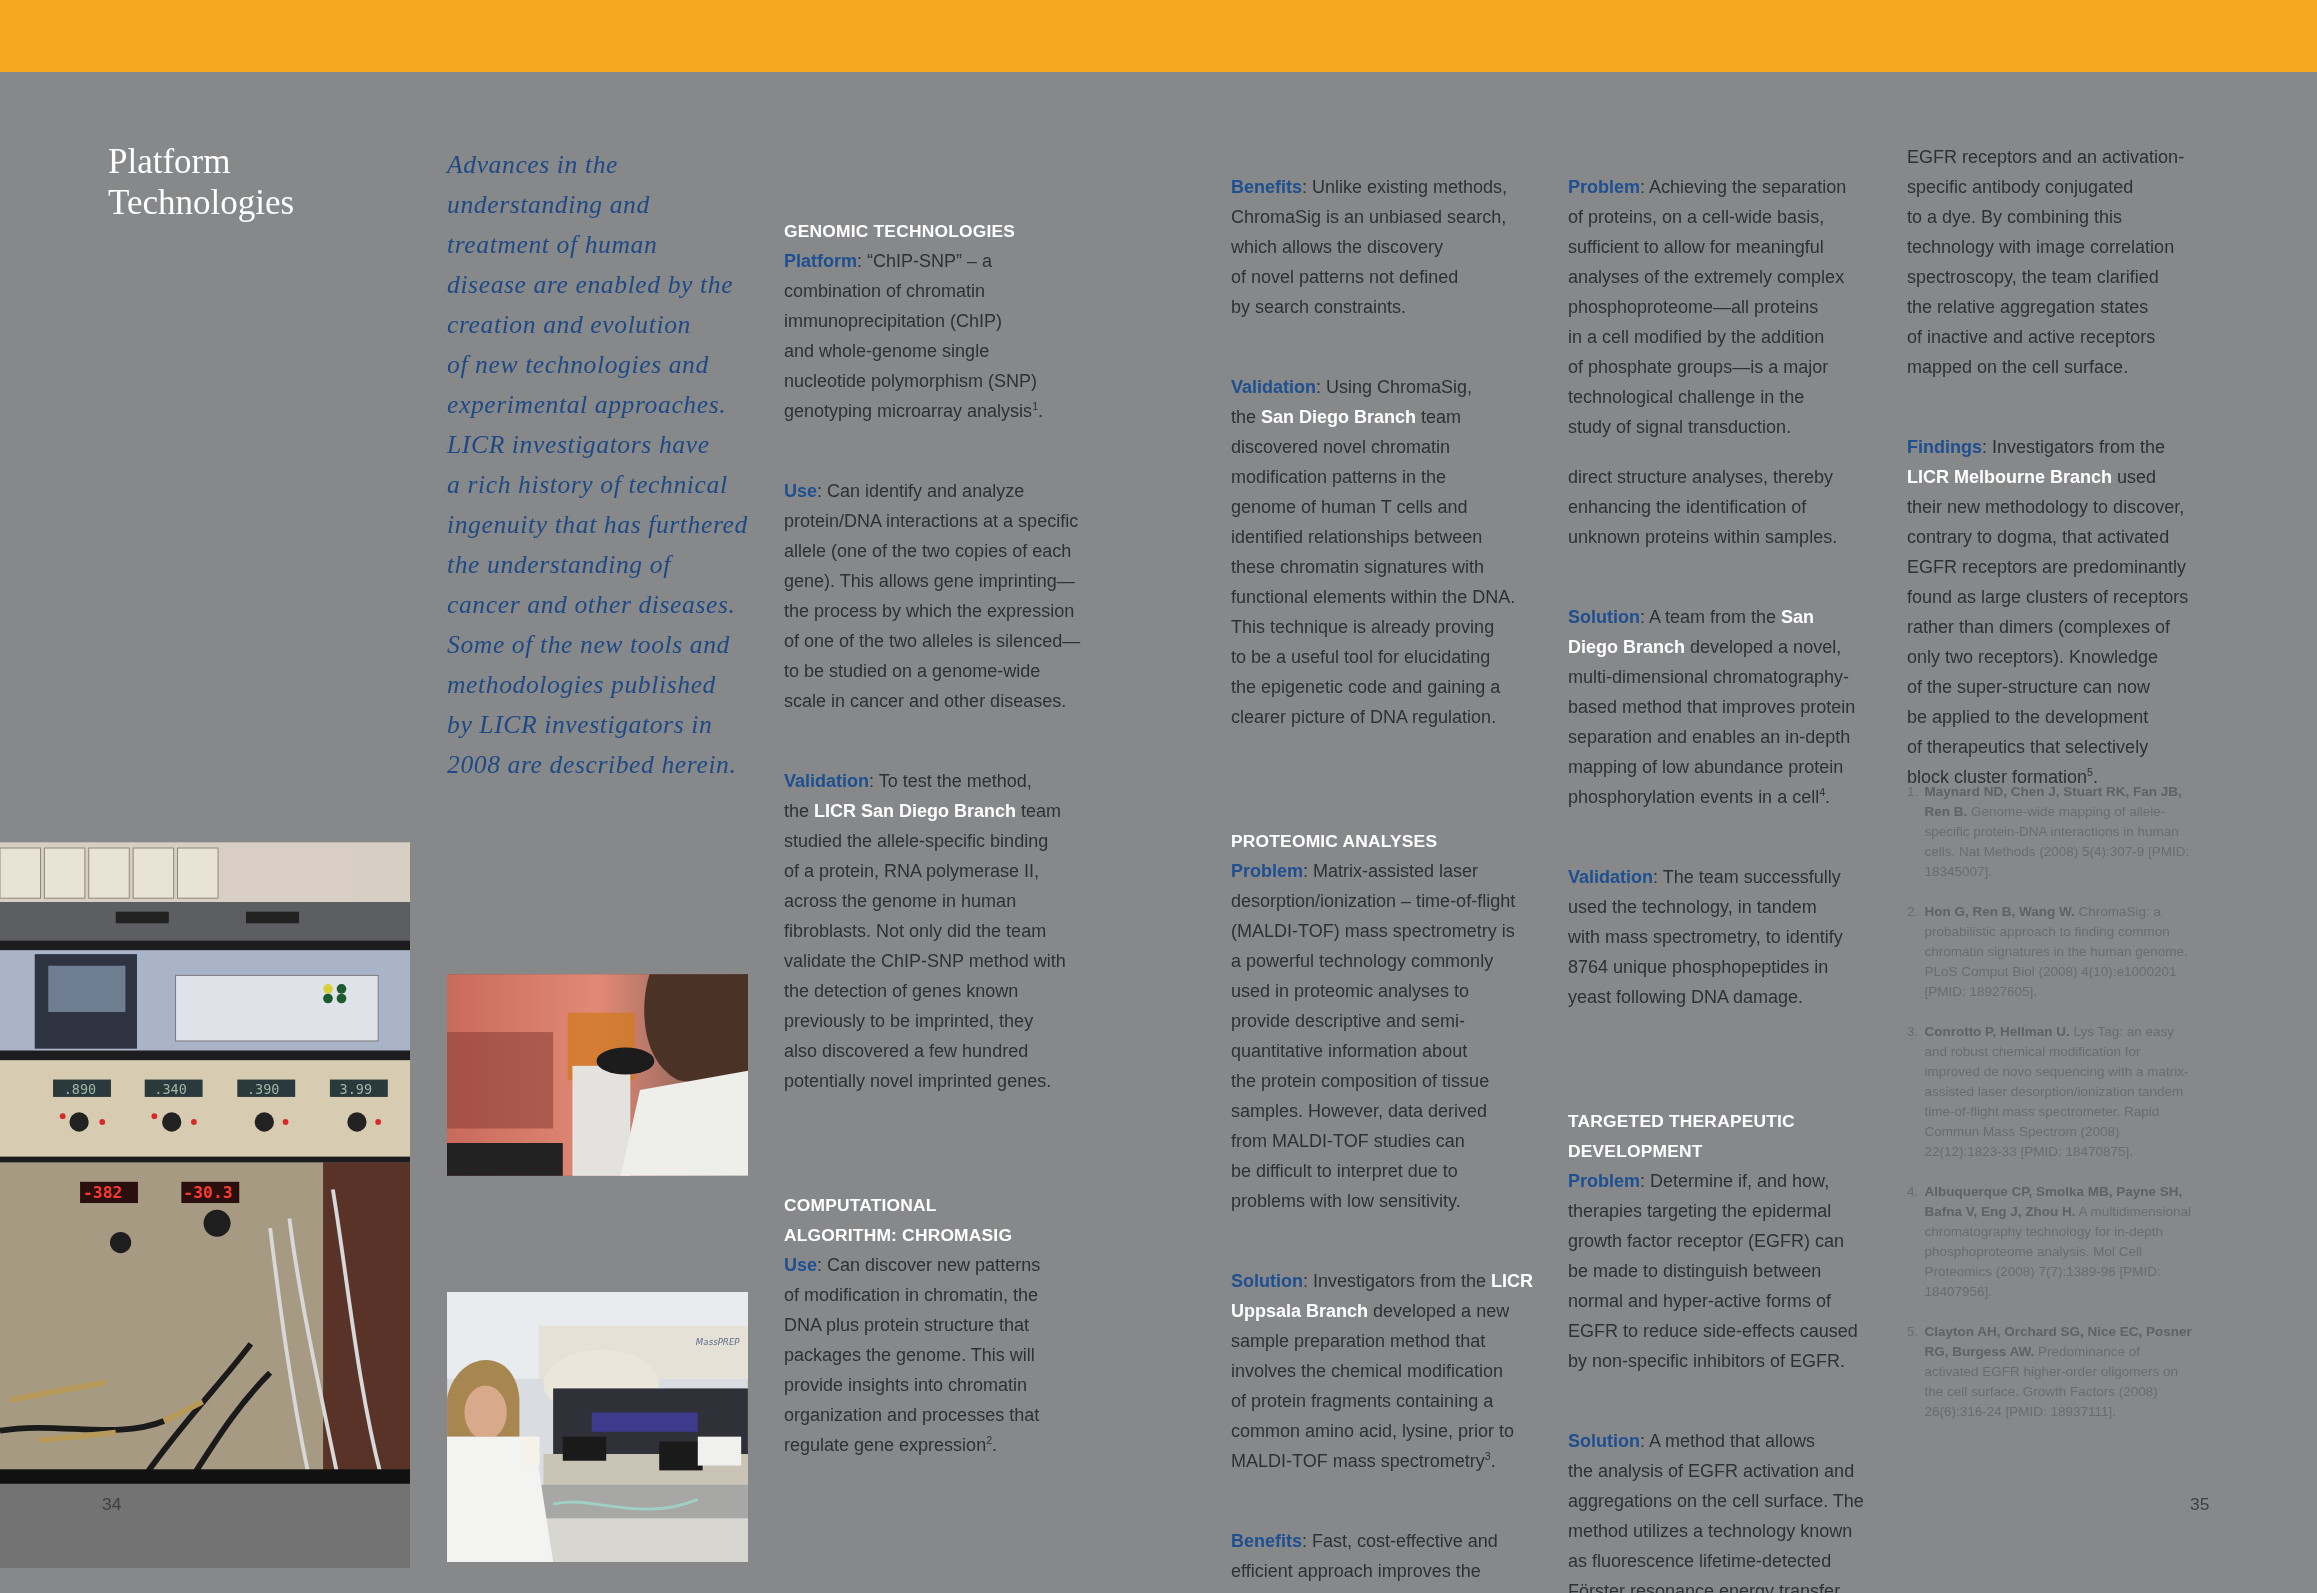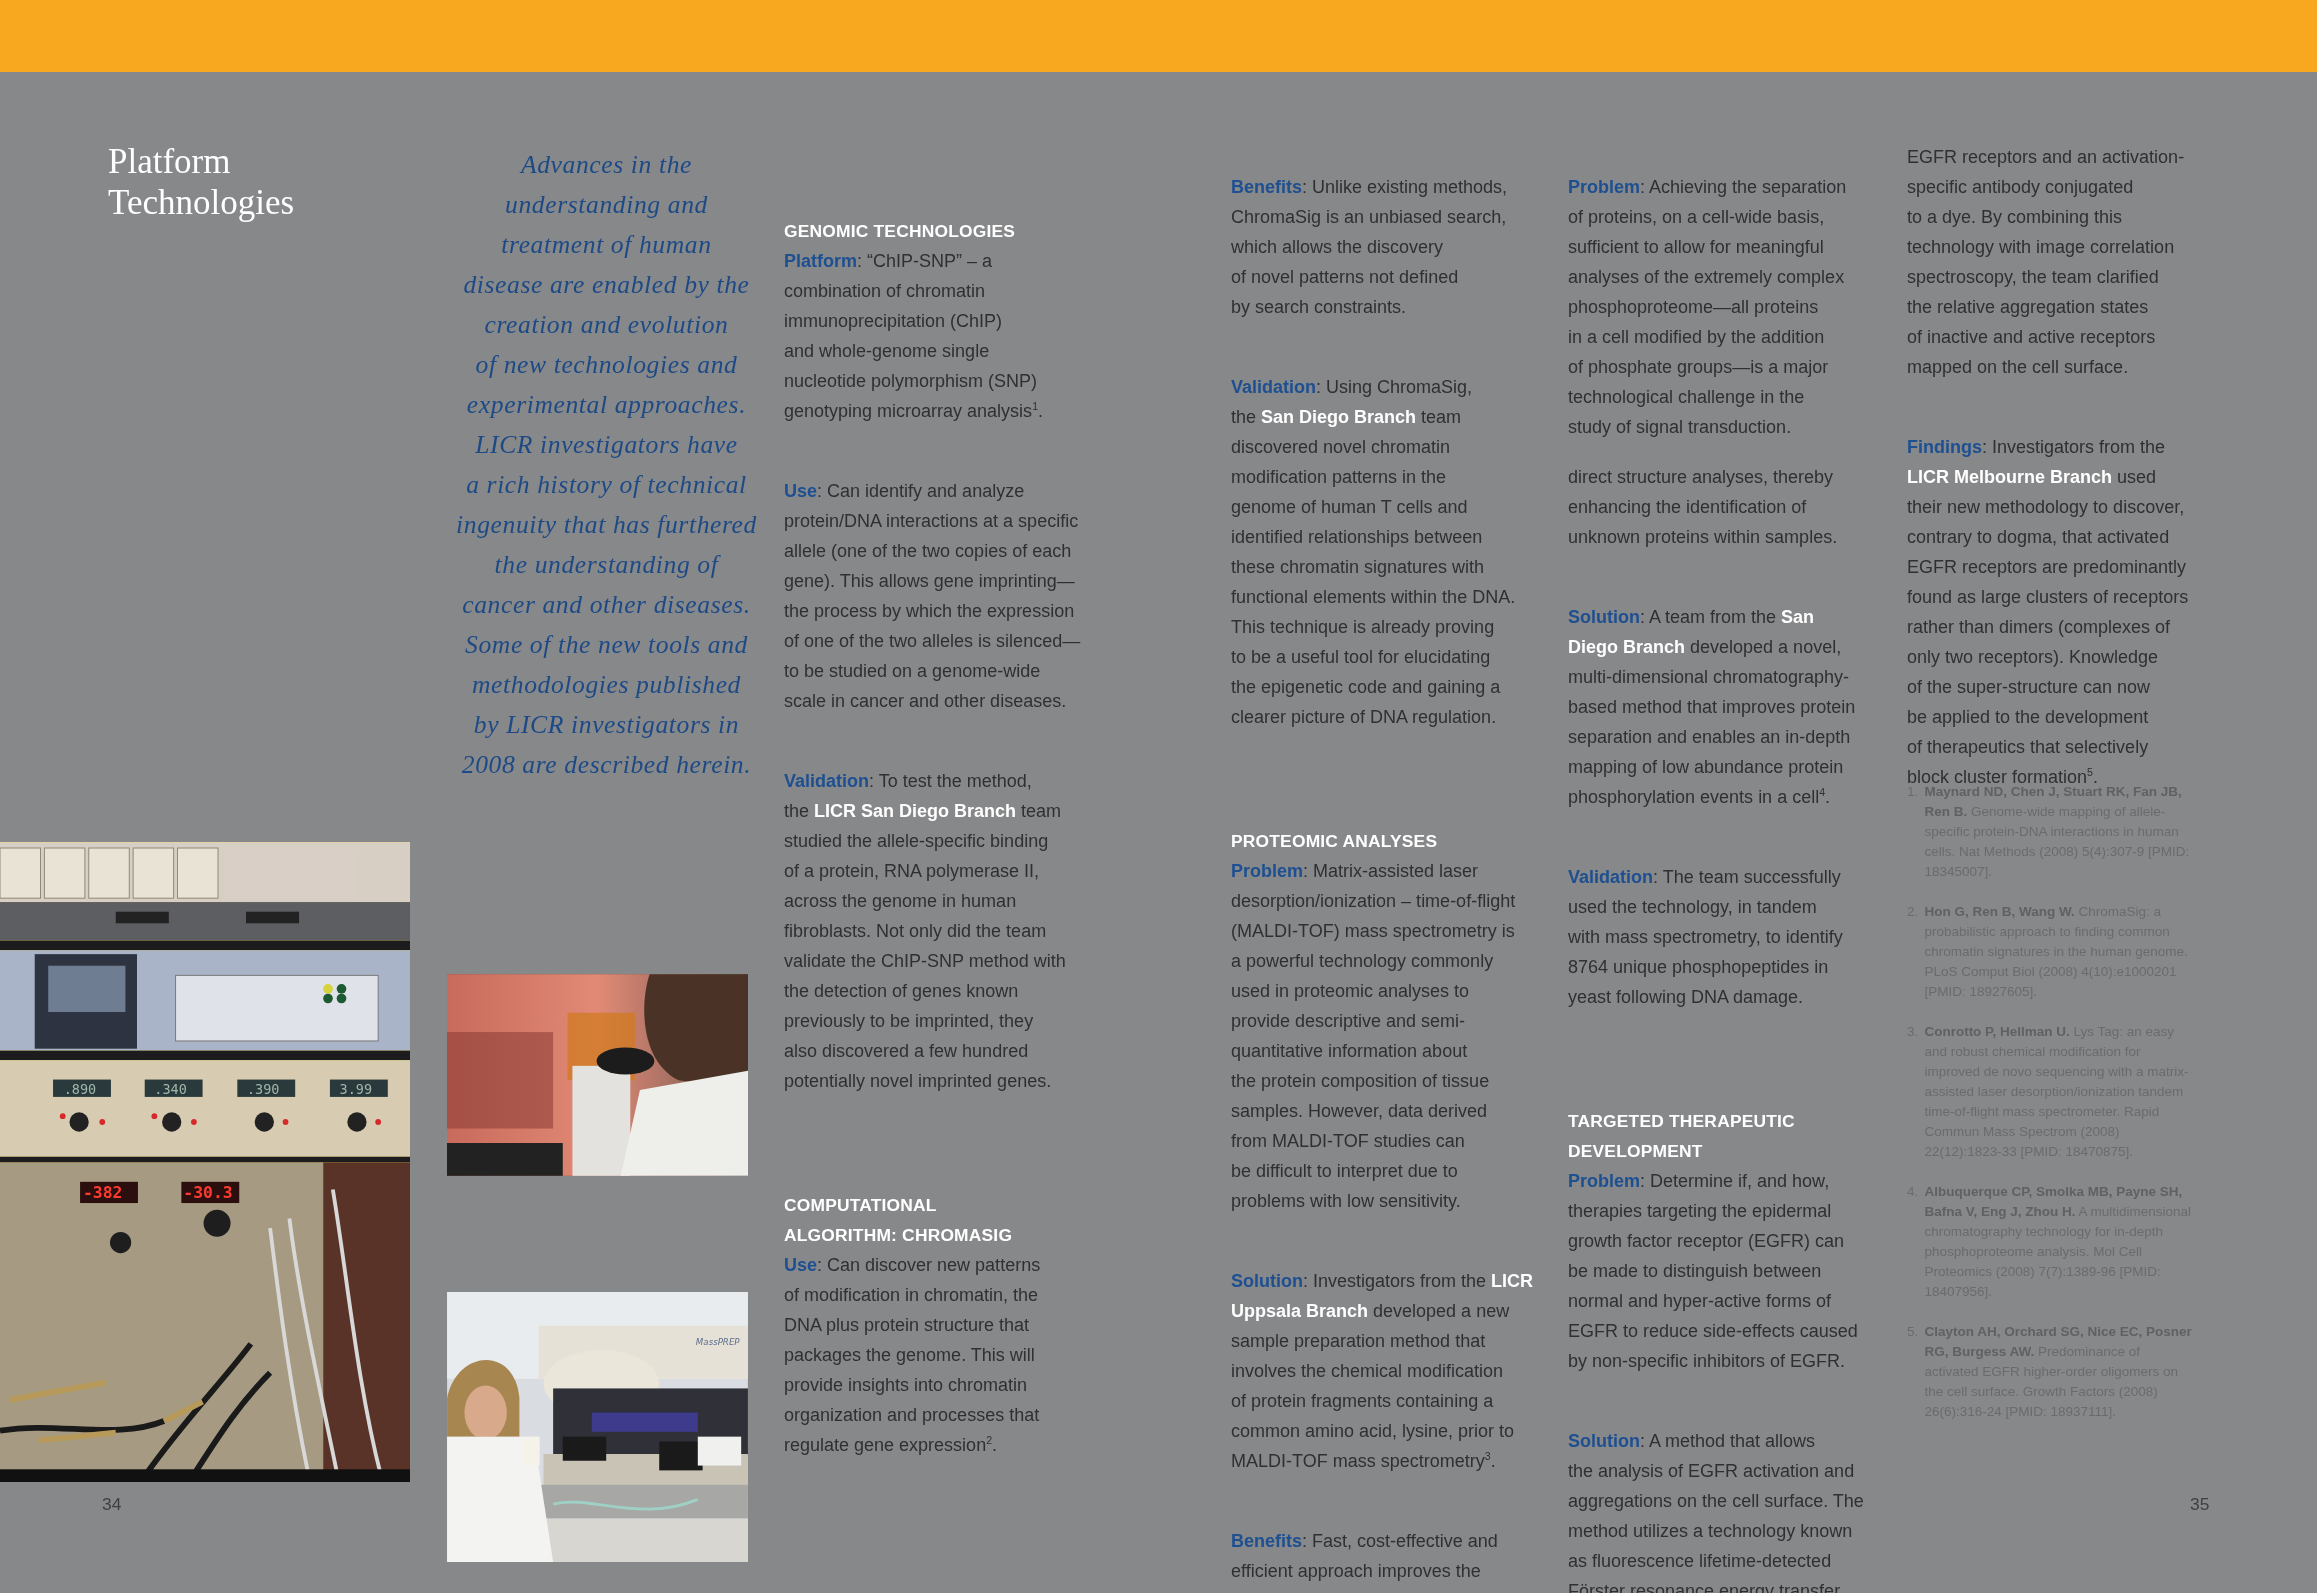"Advances in the" .intro { text-align: center -> none }
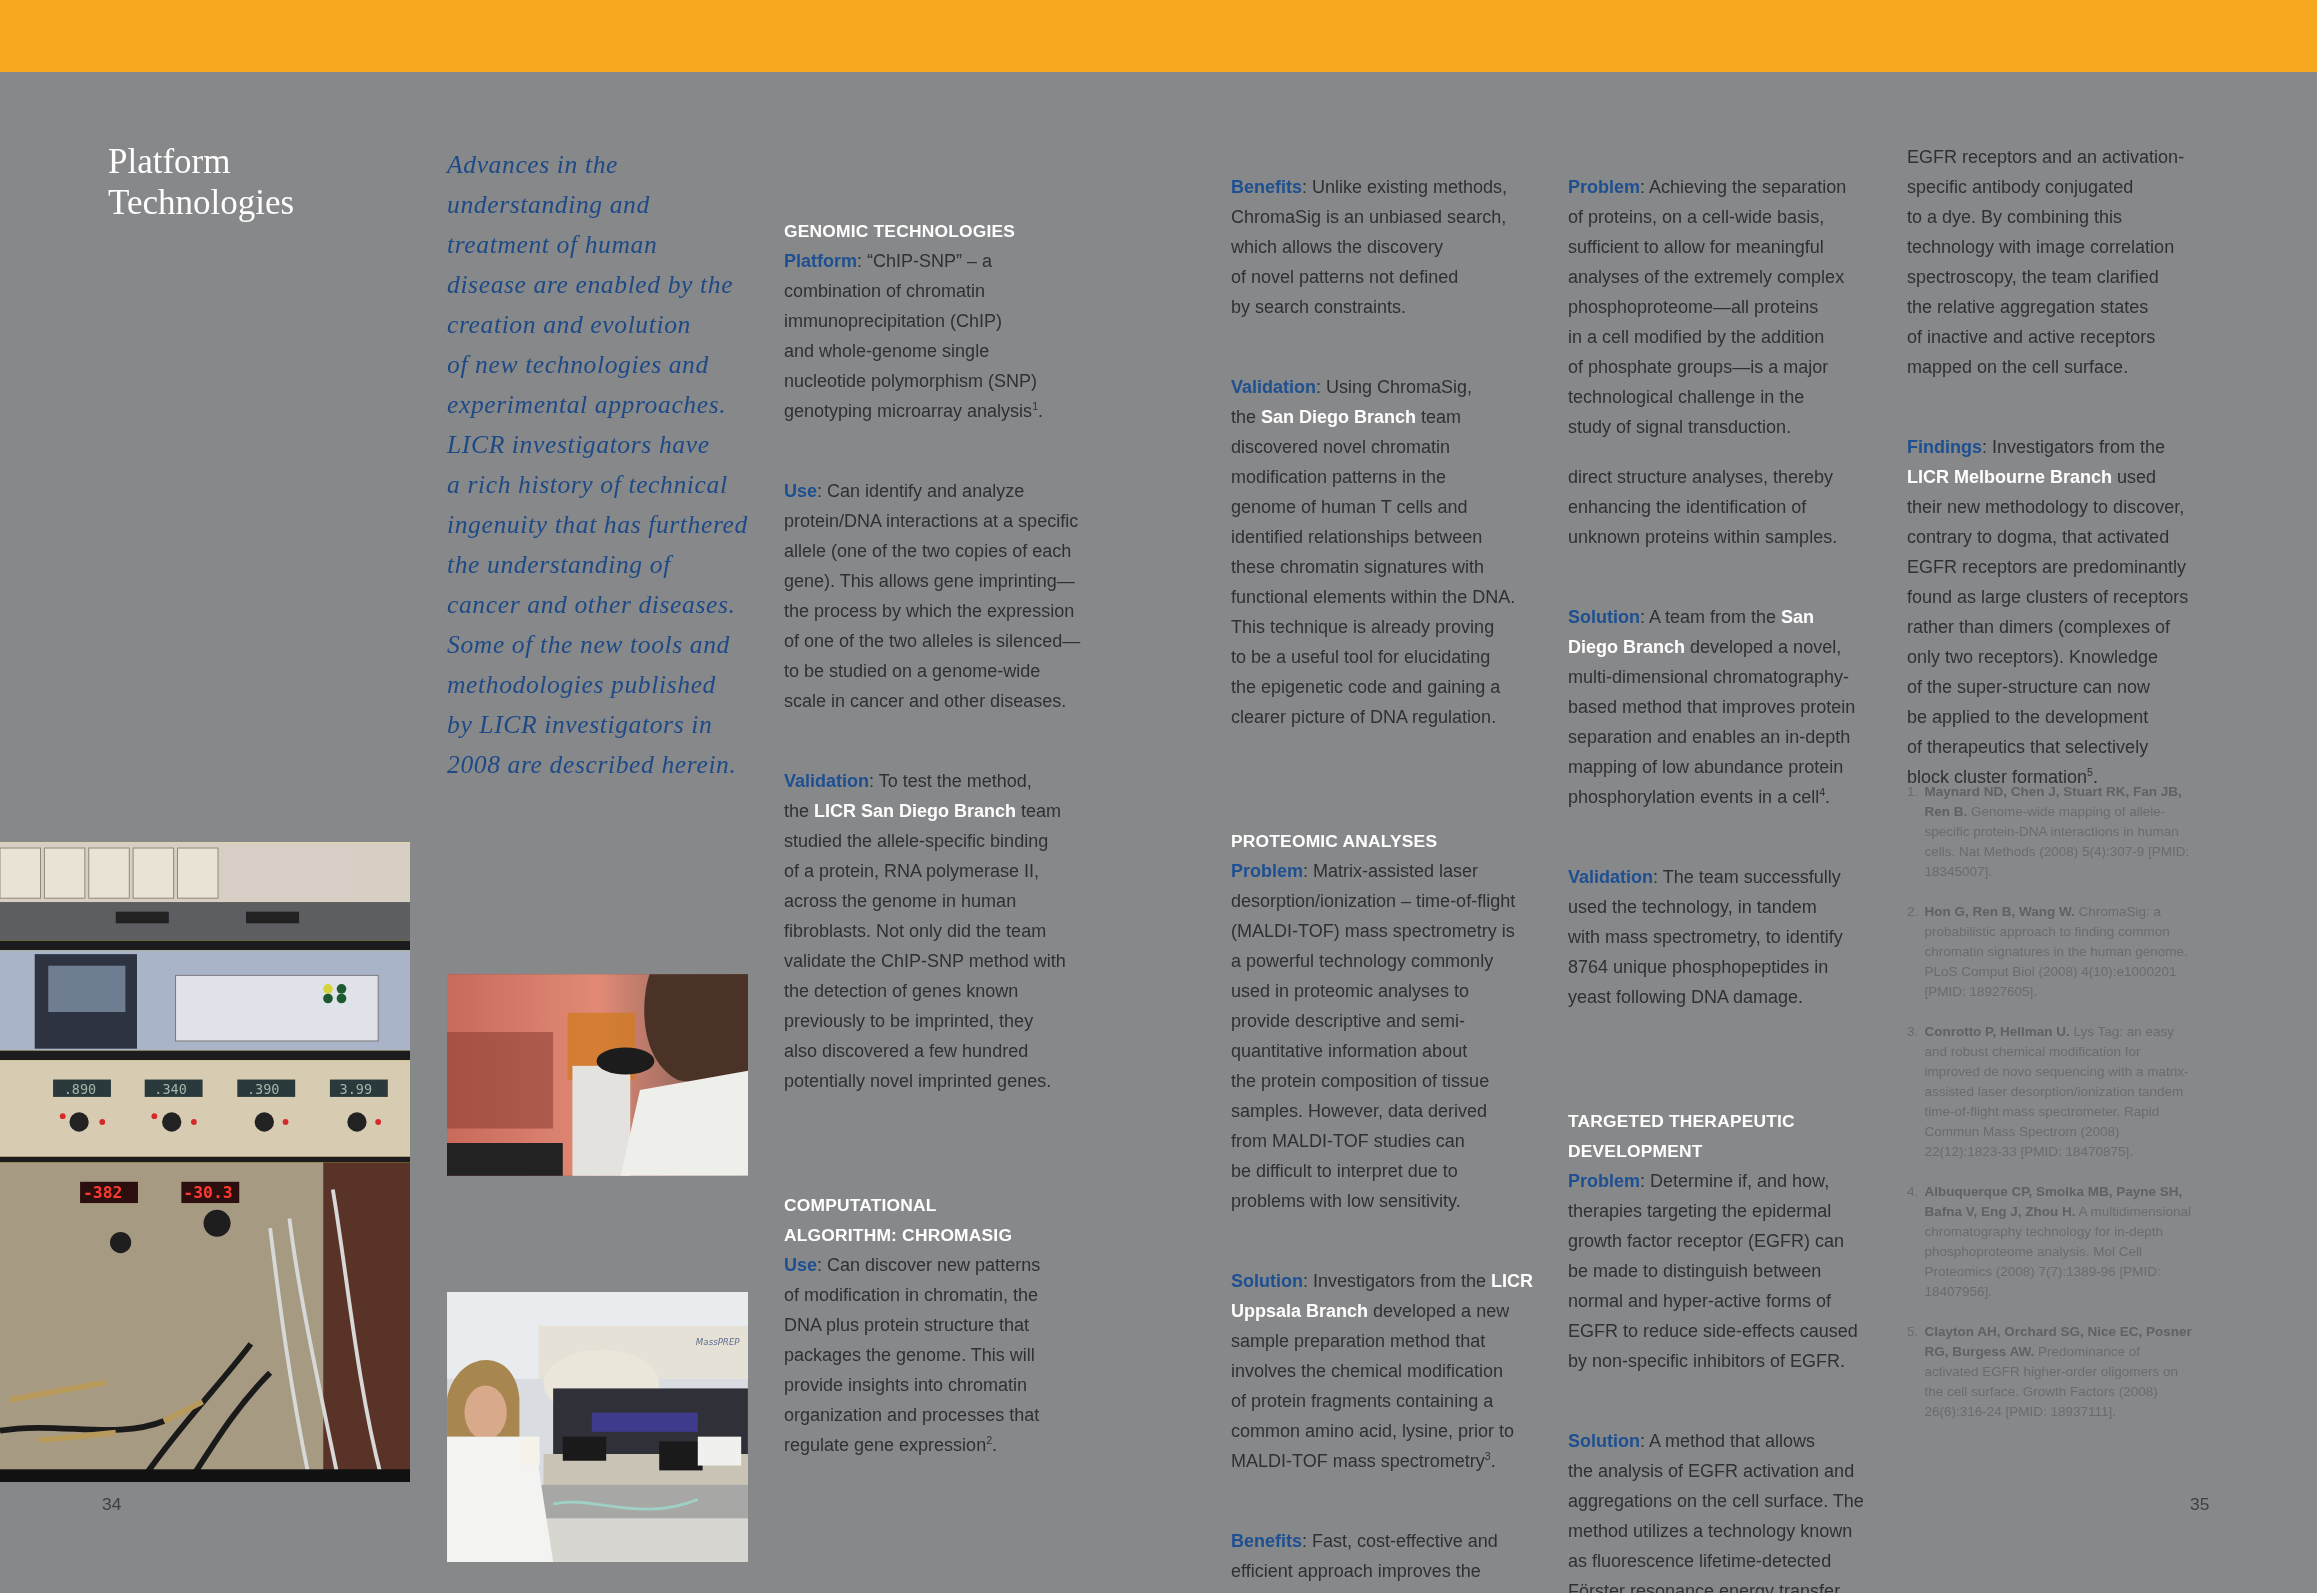".890" #photo-equipment { background: #fde047 -> #737373; height: 640px -> 726px }
